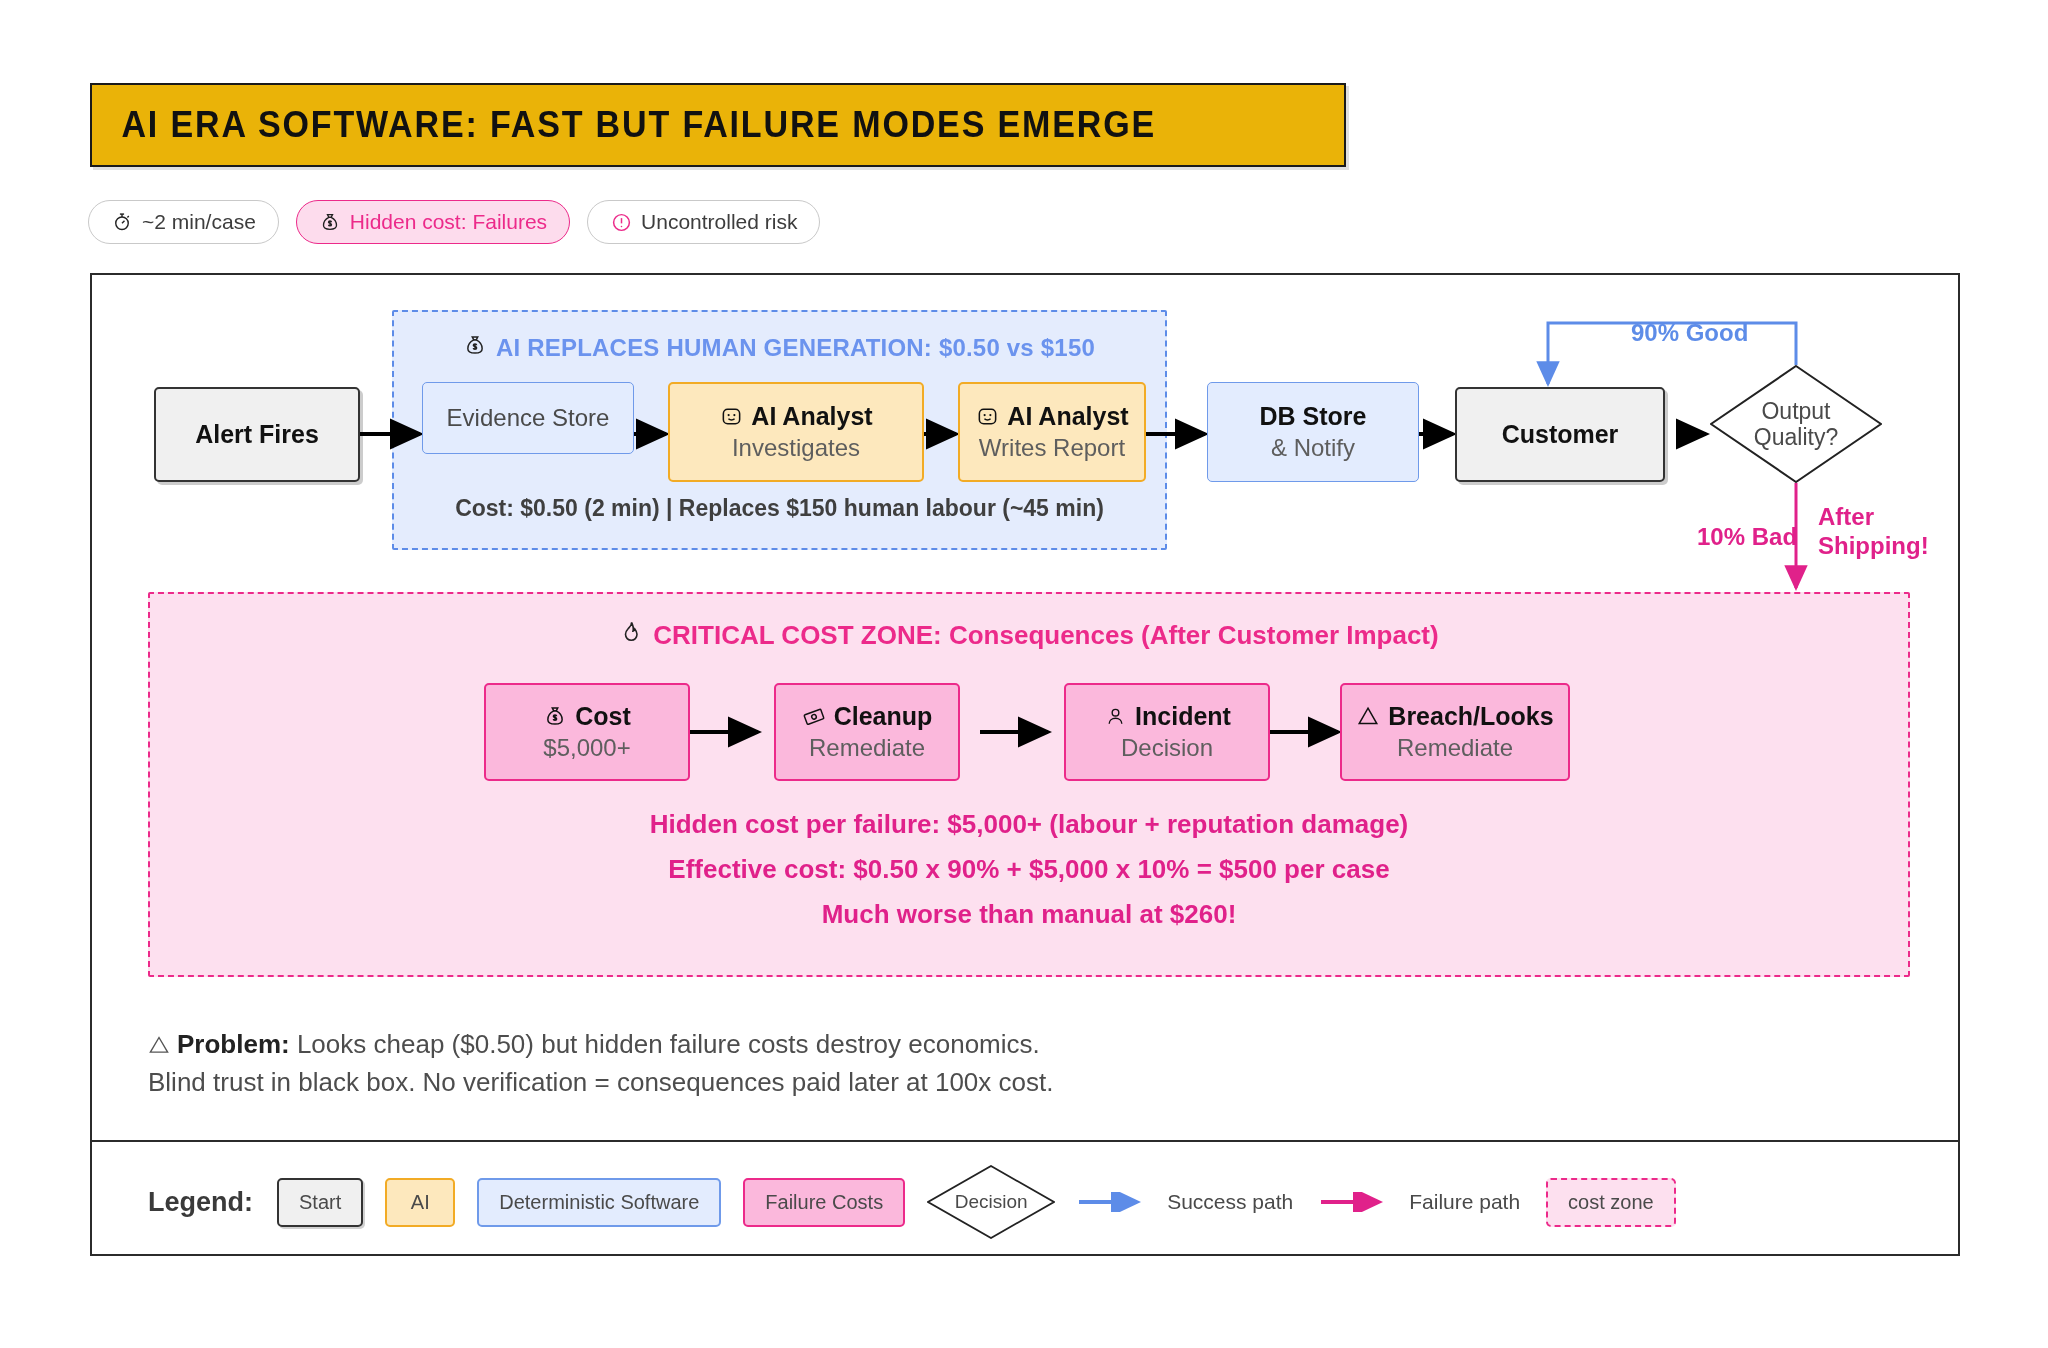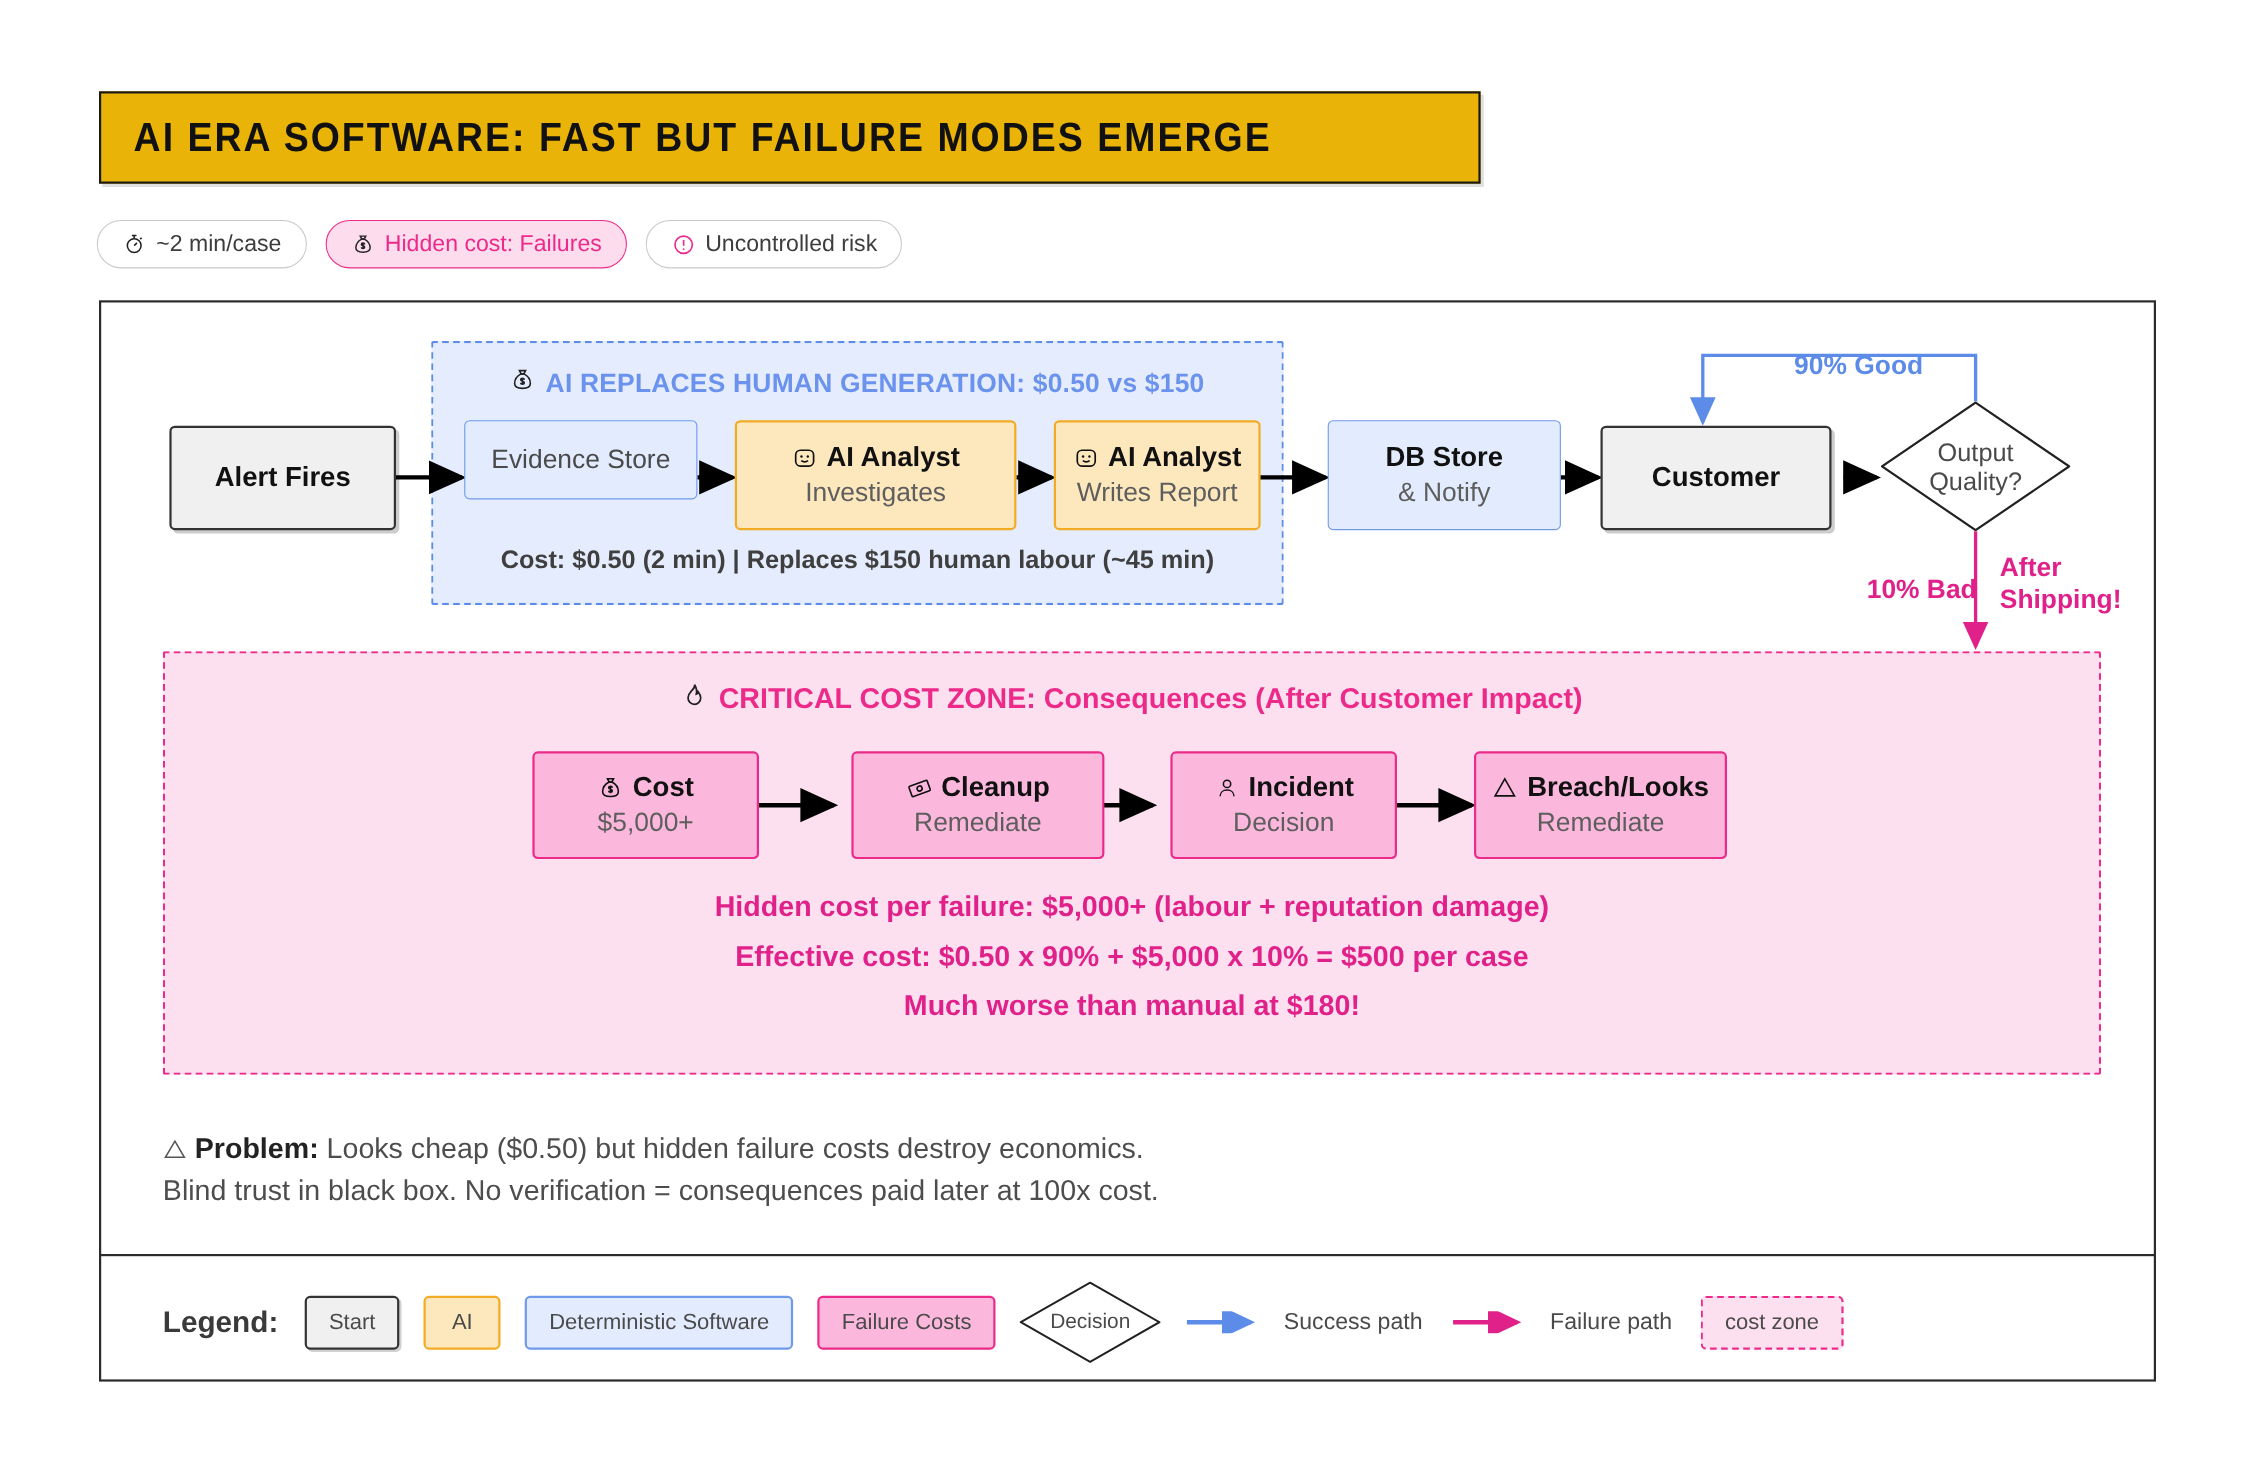"Cleanup" div.node { width: 230px -> 186px }
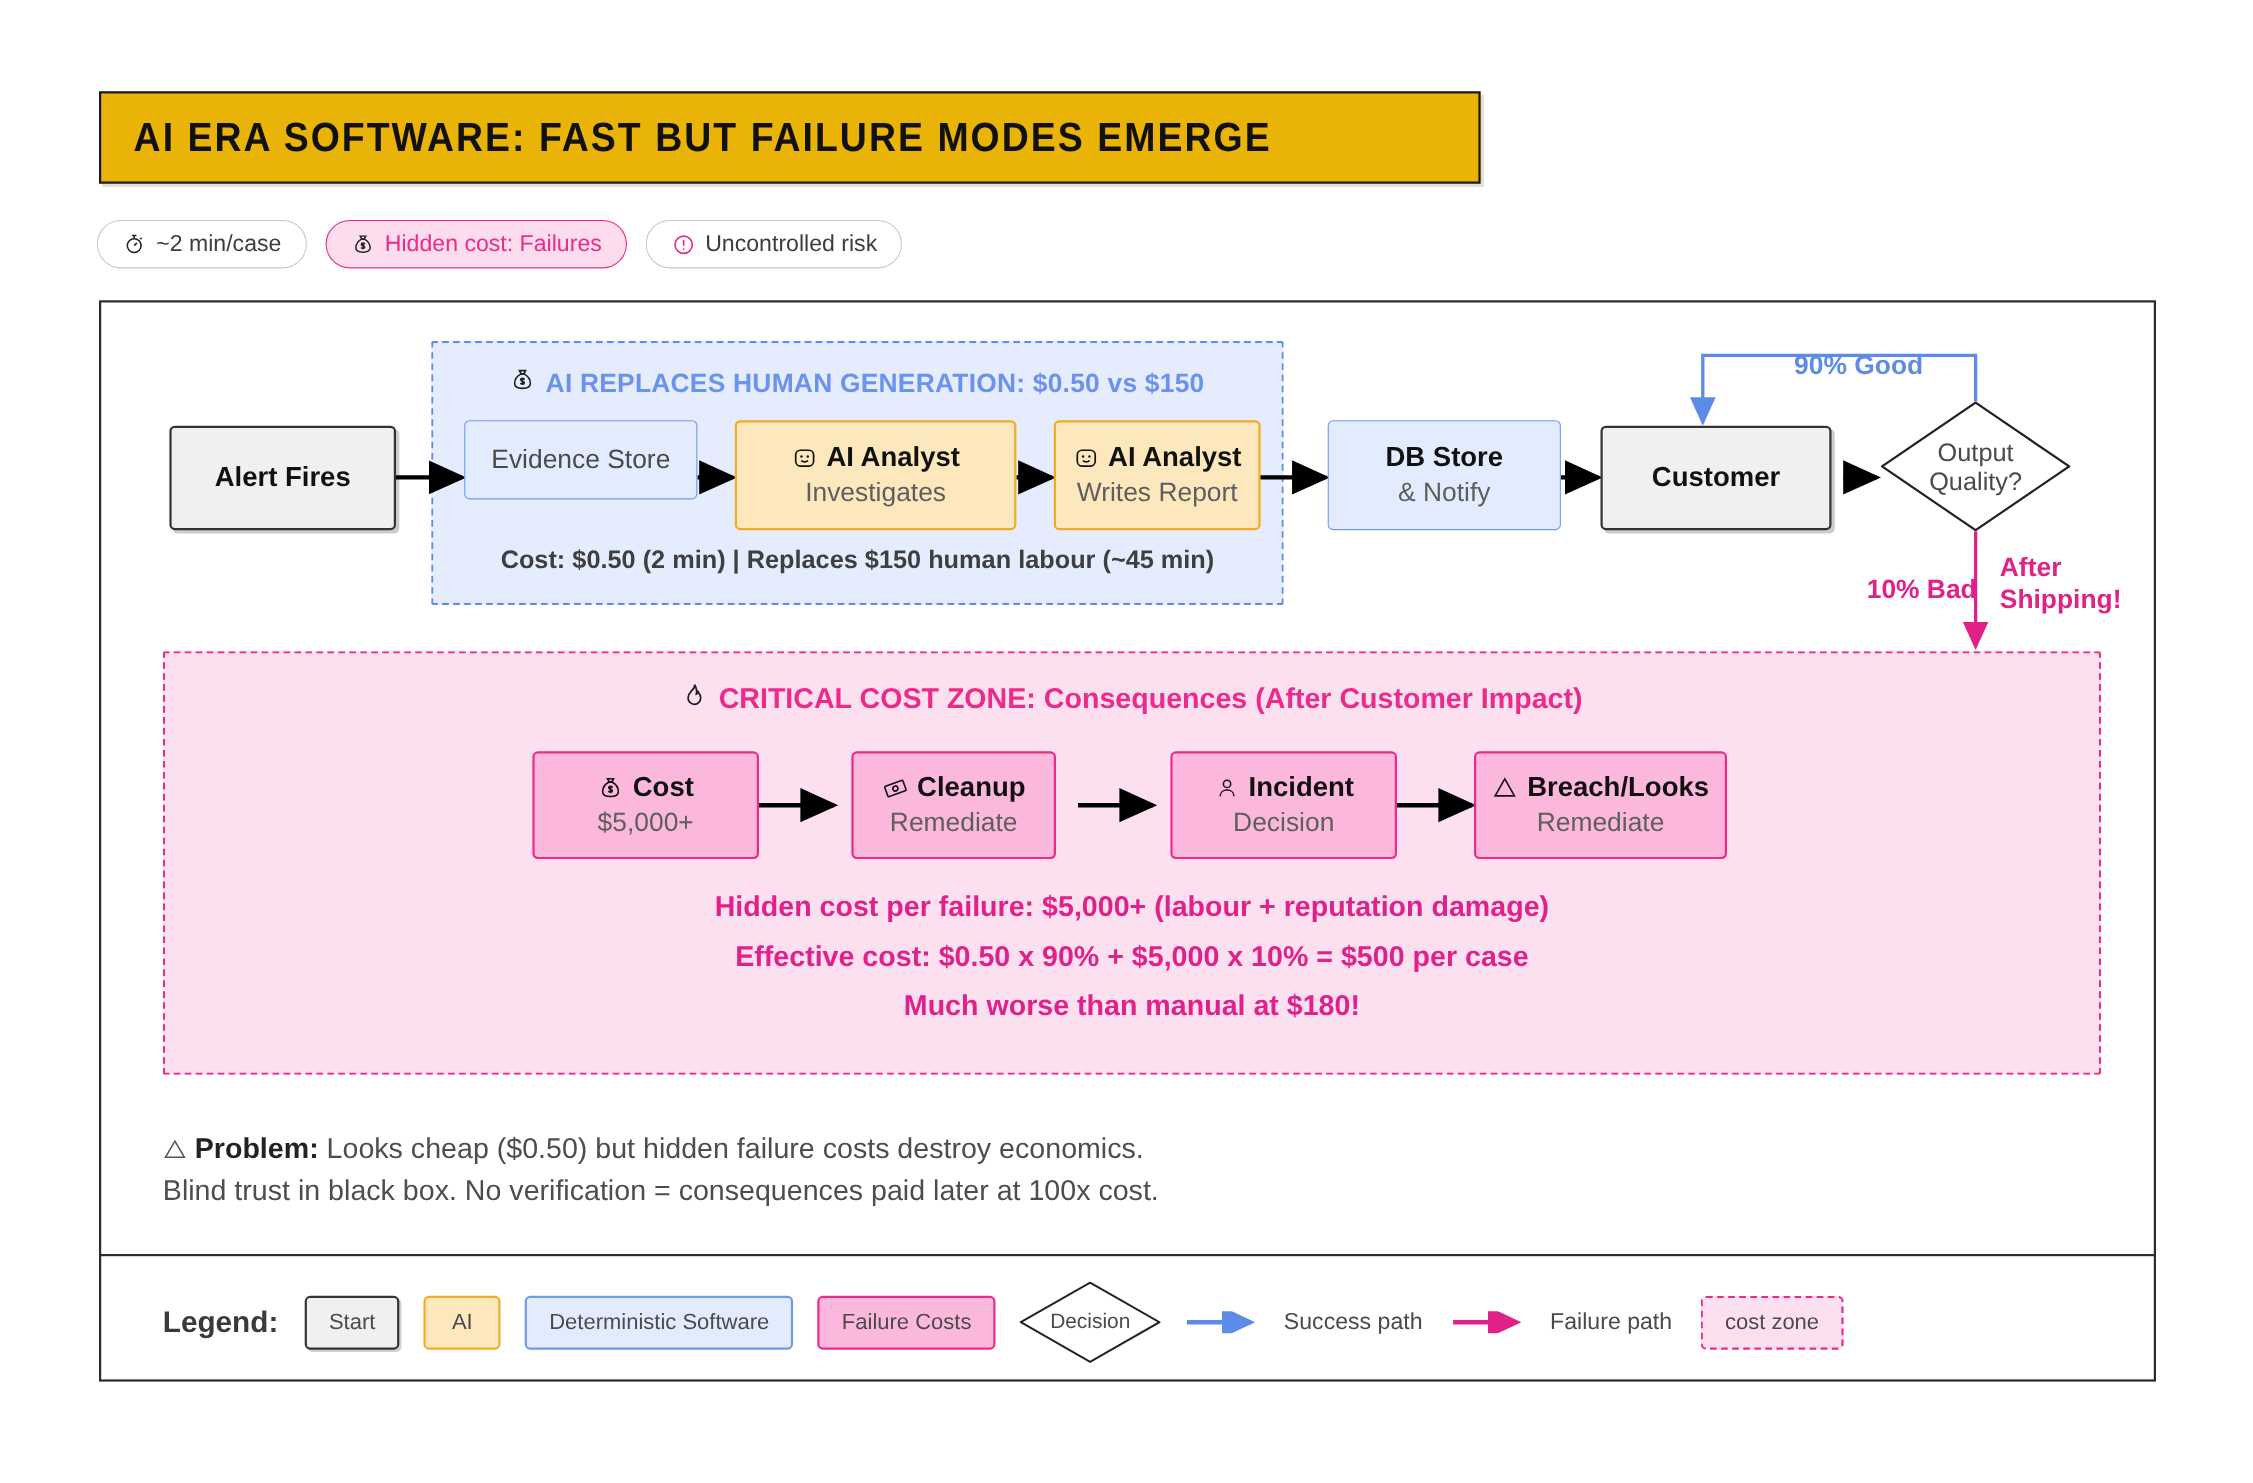"Much worse than manual at" div { text: $180 -> $260 }
